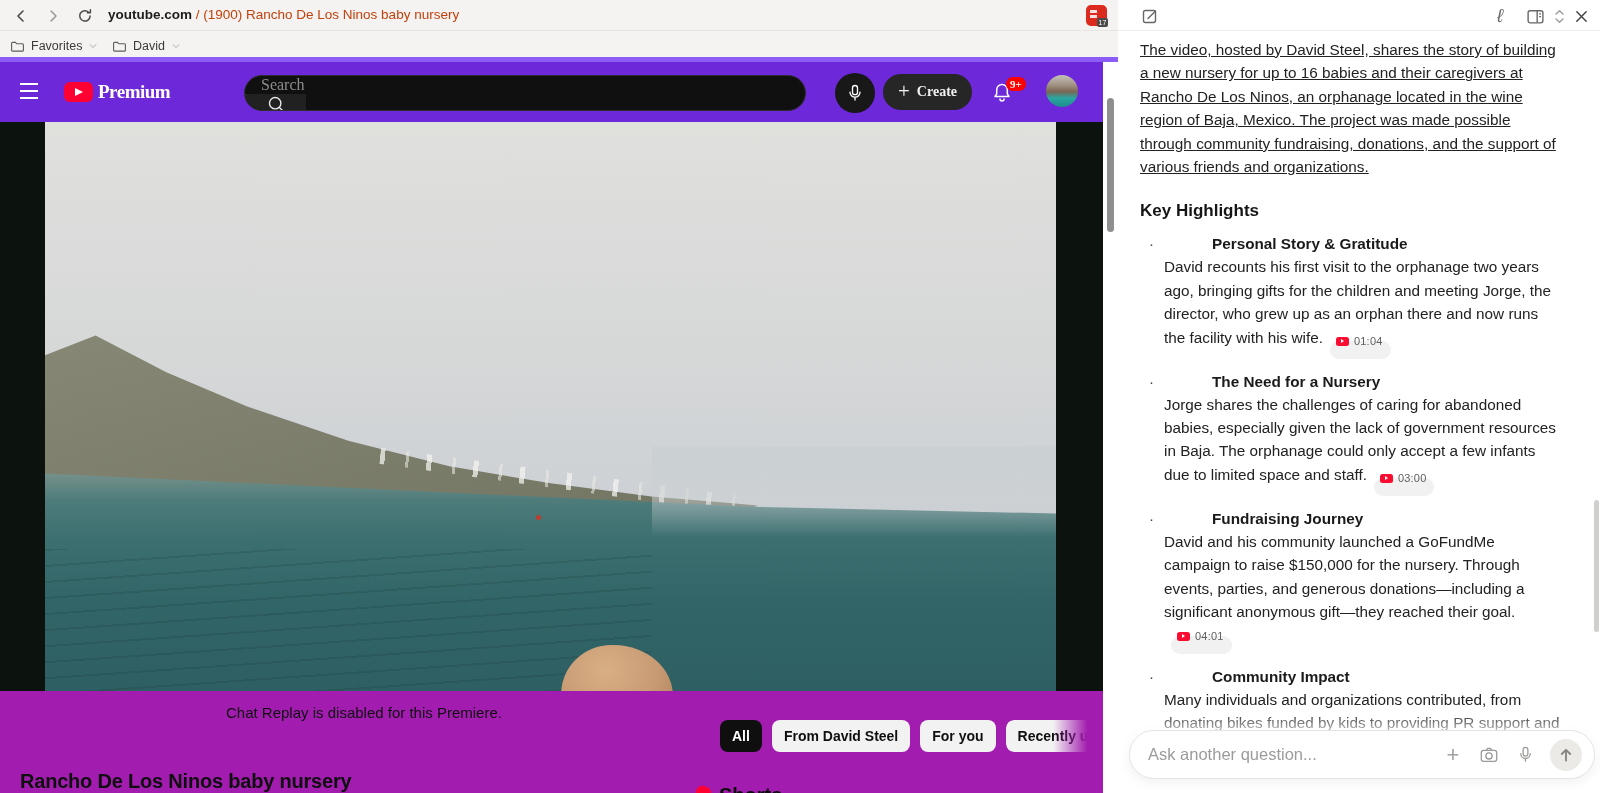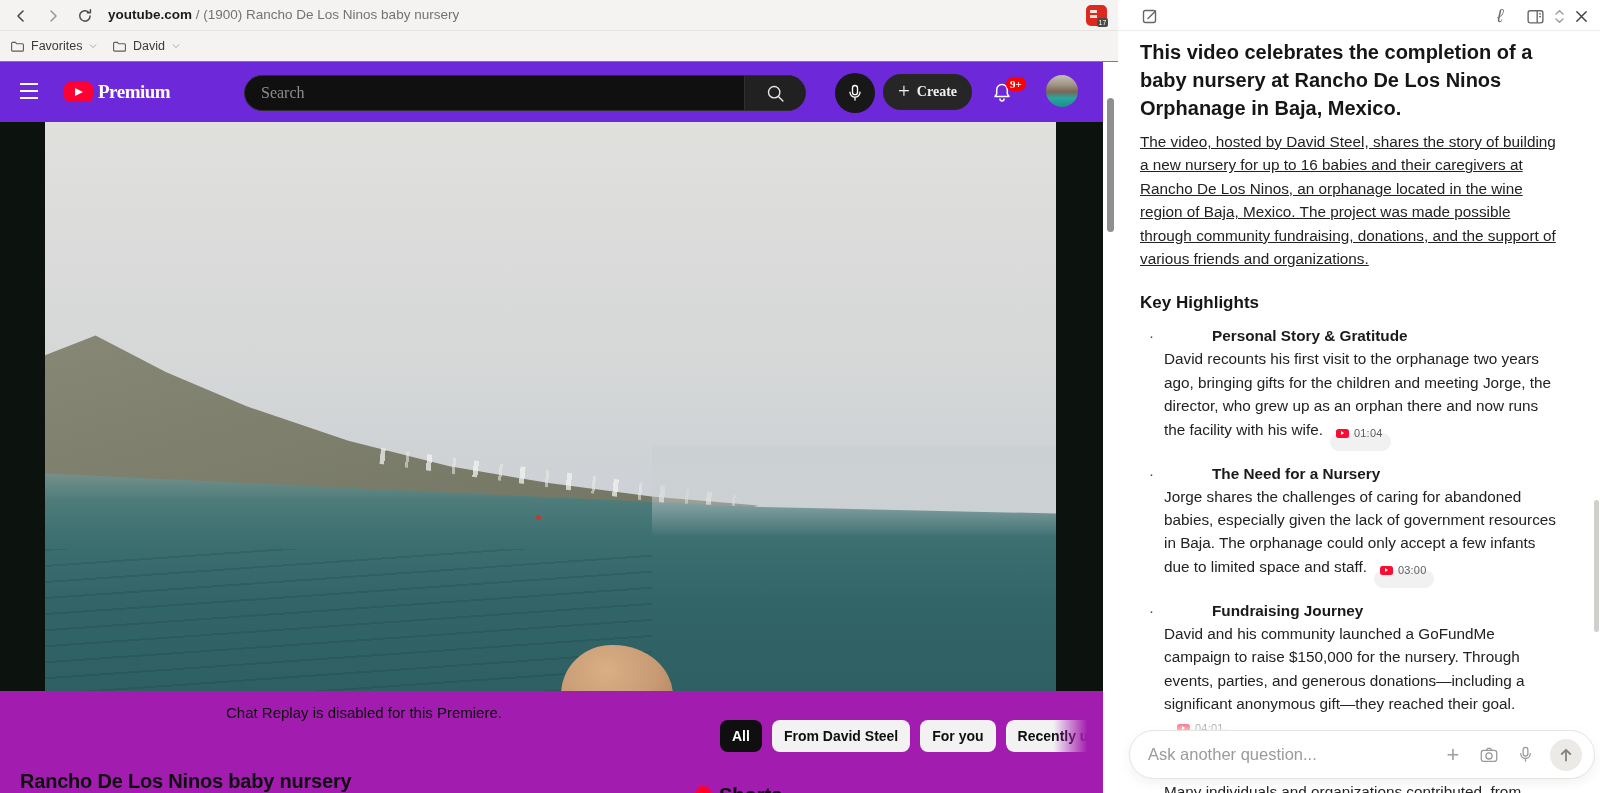"/ (1900) Rancho De Los" #url-text .rest { color: #737373 -> #c2410c }
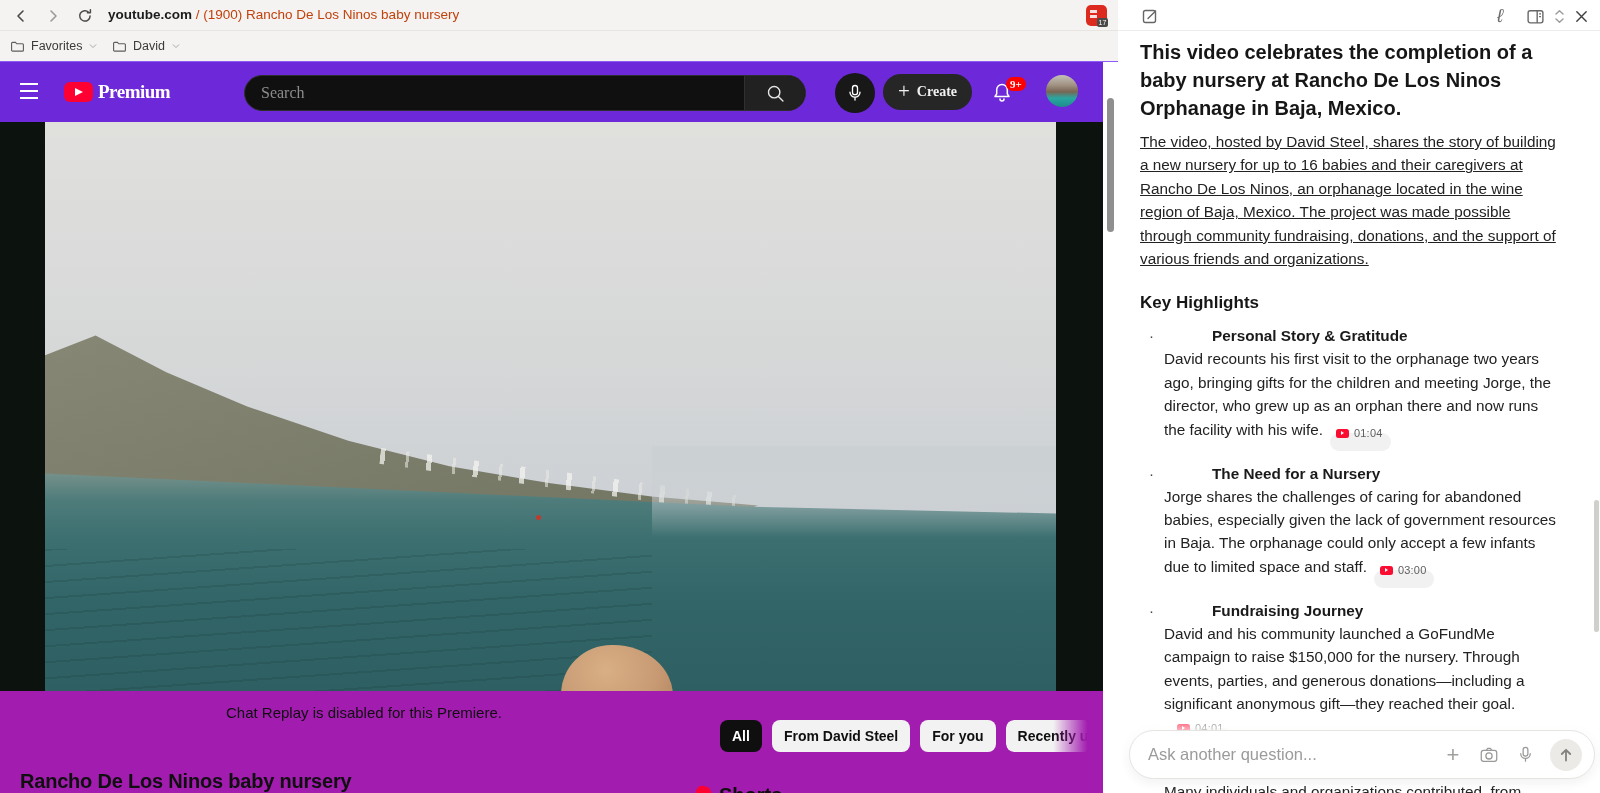"Favorites" #bookmarks { border-bottom: 1px solid #8b5cf6 -> 5px solid #8b5cf6 }
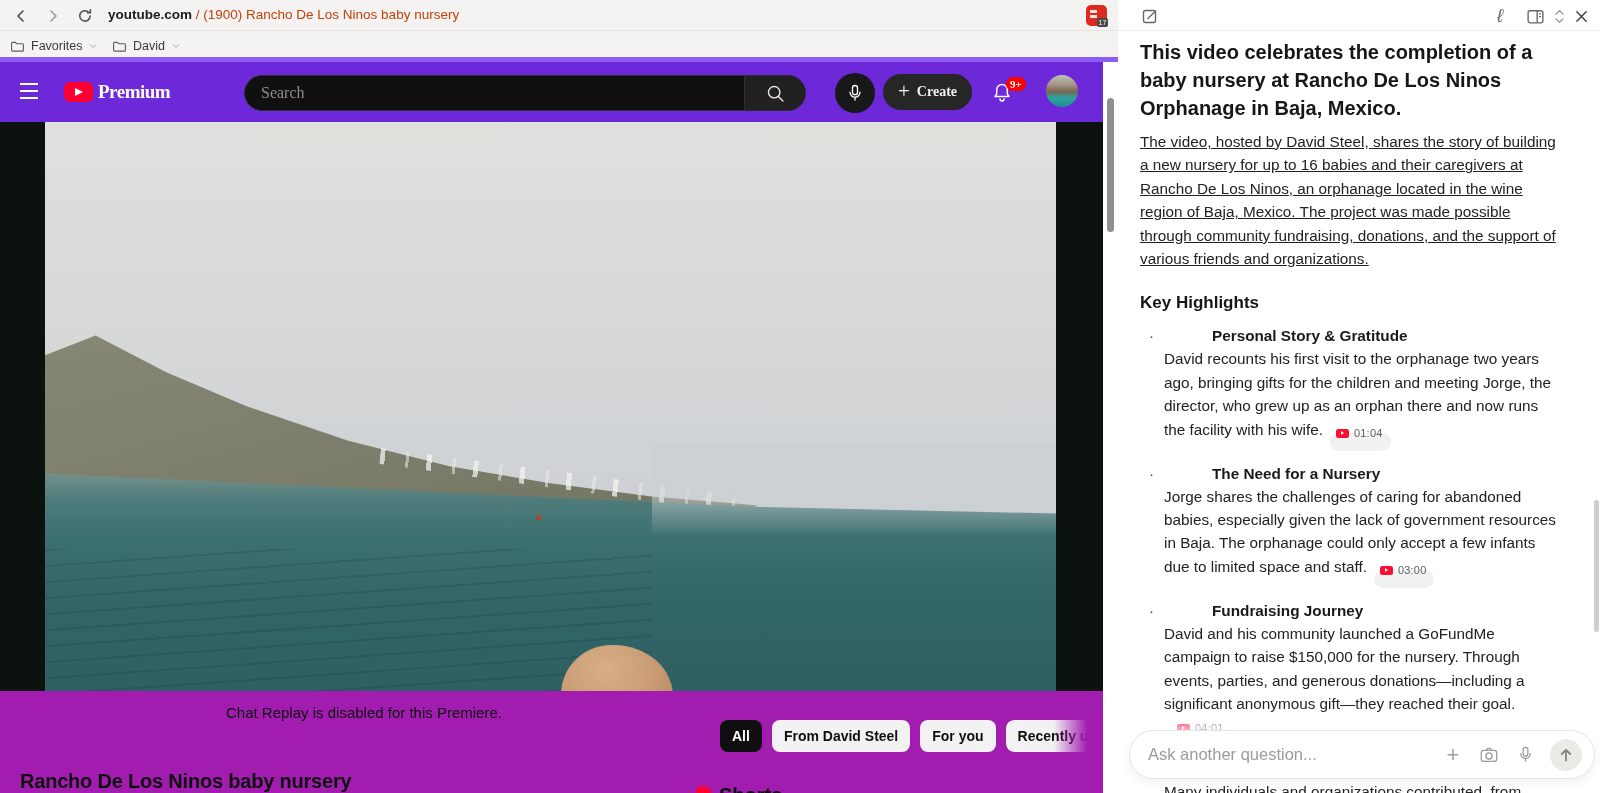"This video celebrates the completion" div { html: <div>This video celebrates the completion of a baby nursery at Rancho De Los Ninos Orphanage in Baja, Mexico.</div> -> none }
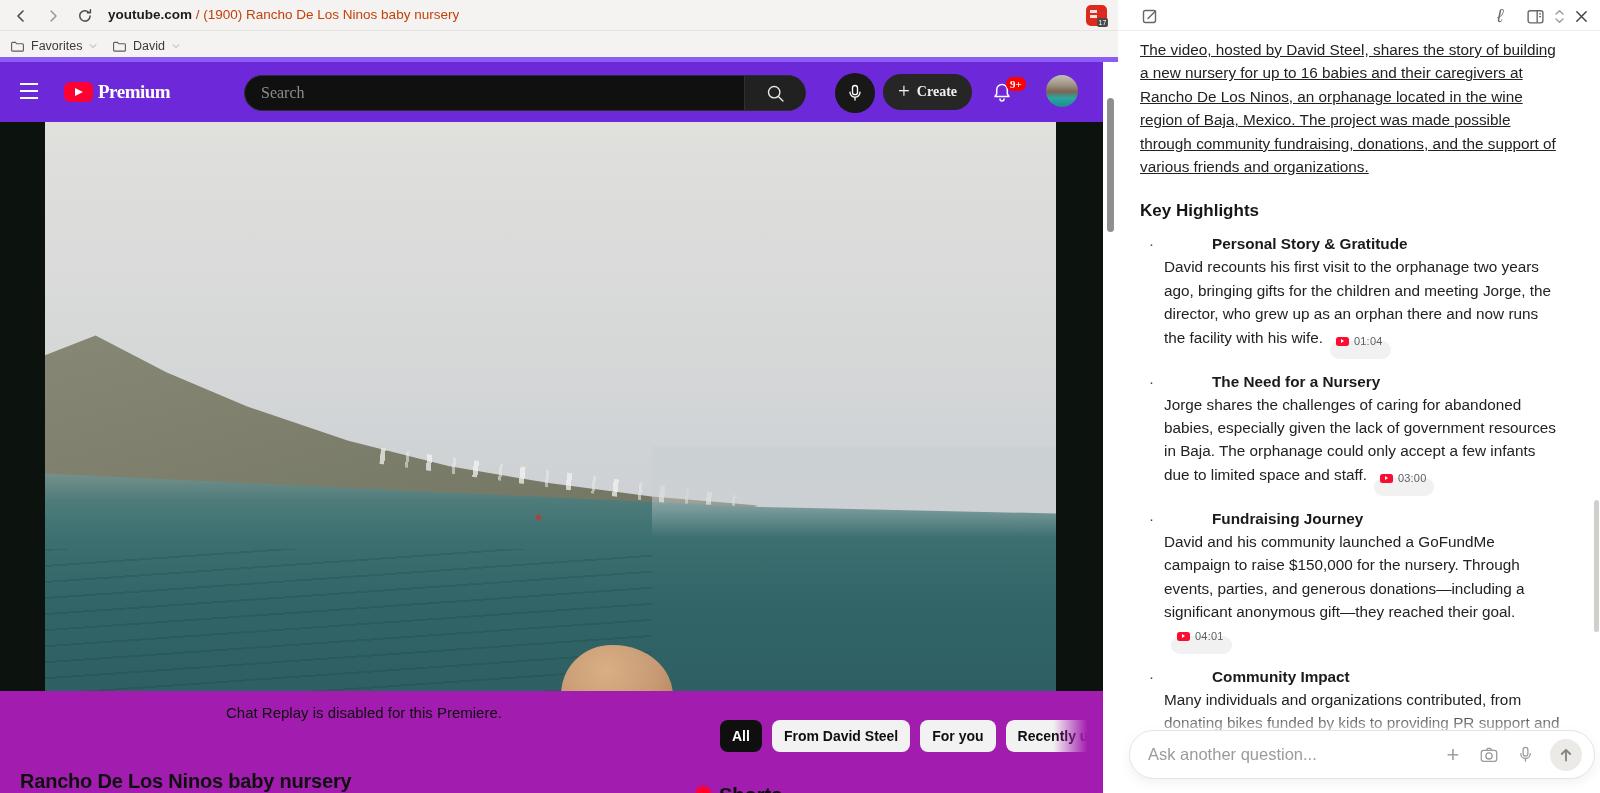"Search" #search-pill { flex-direction: none -> column }
